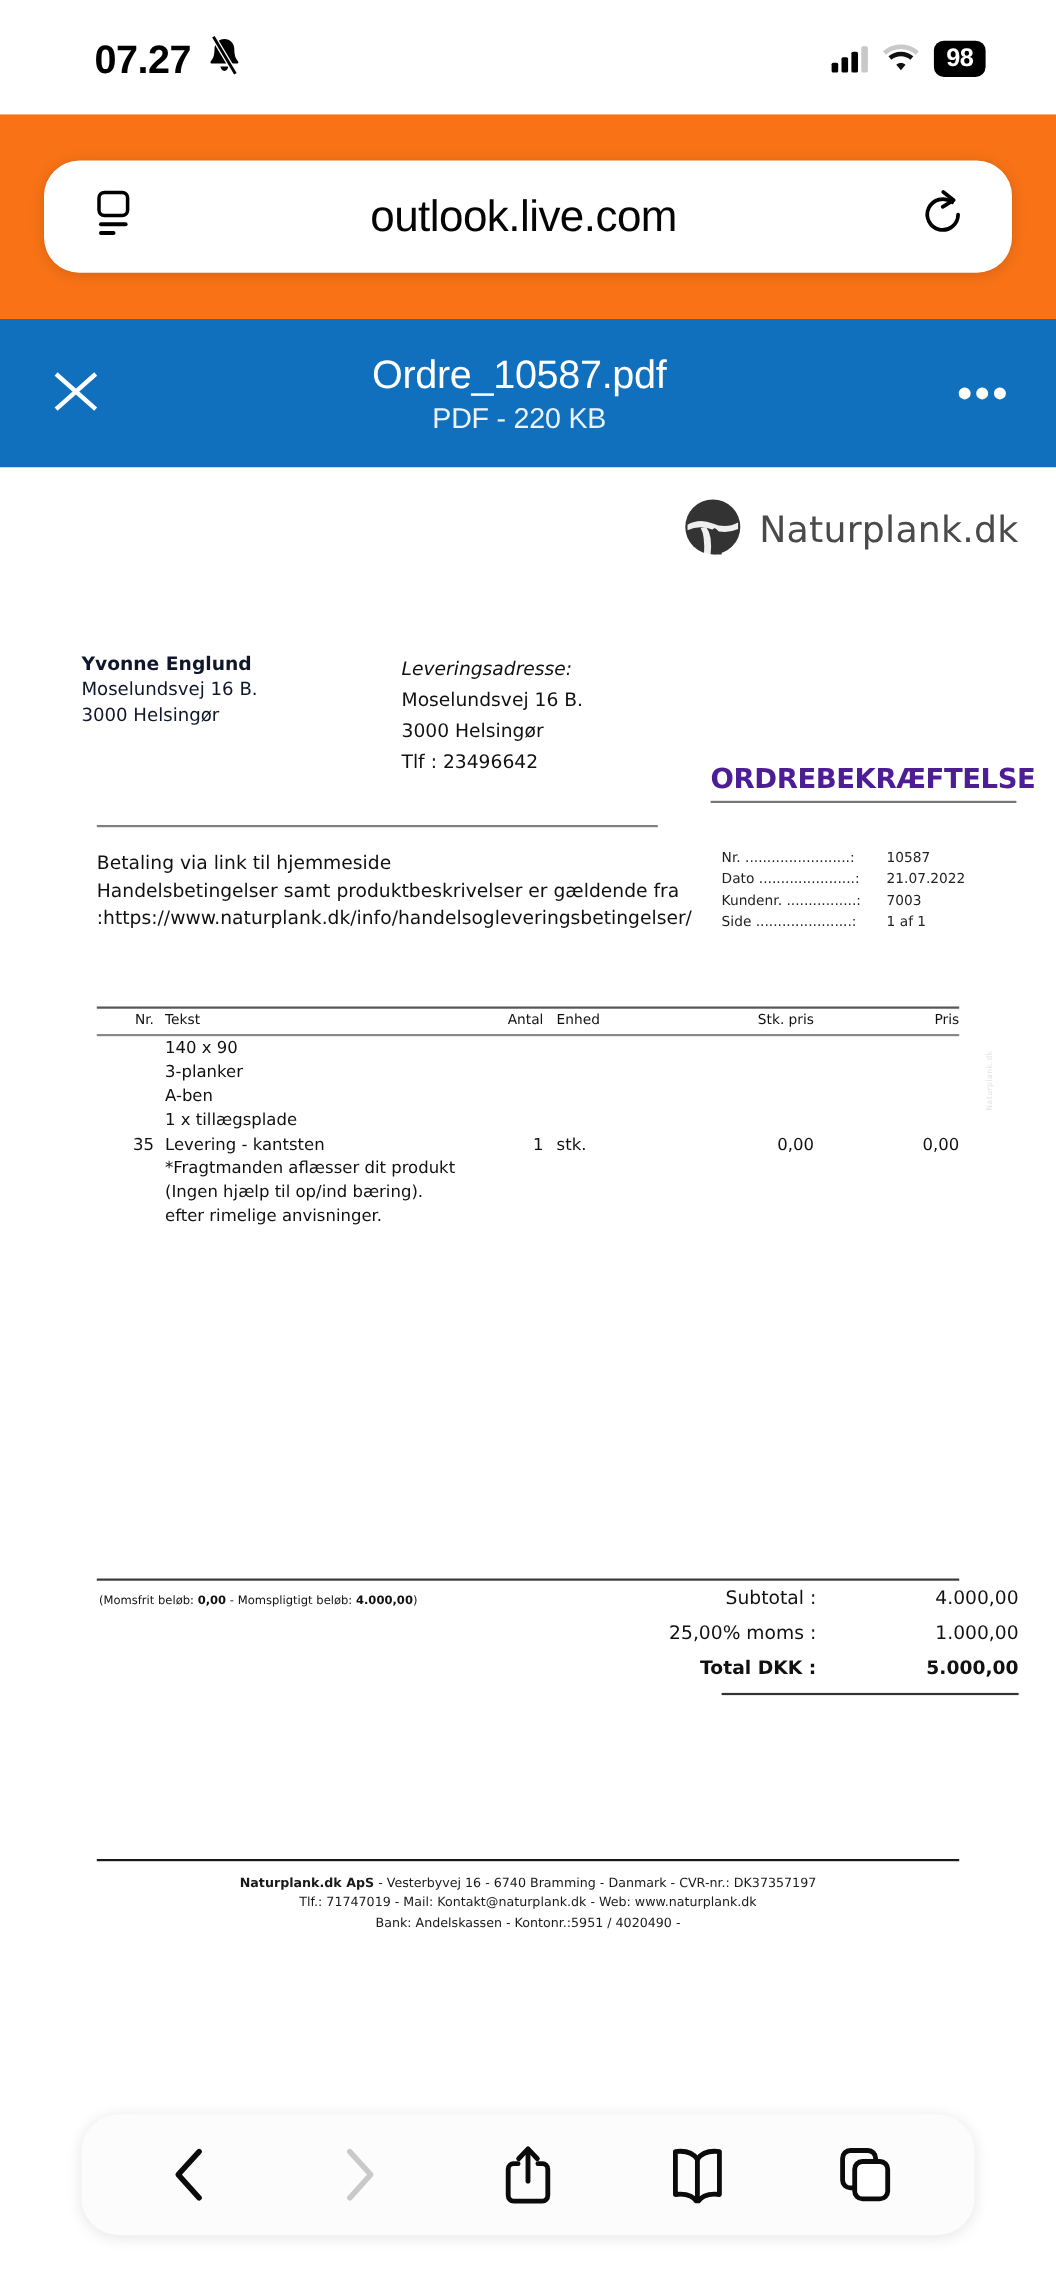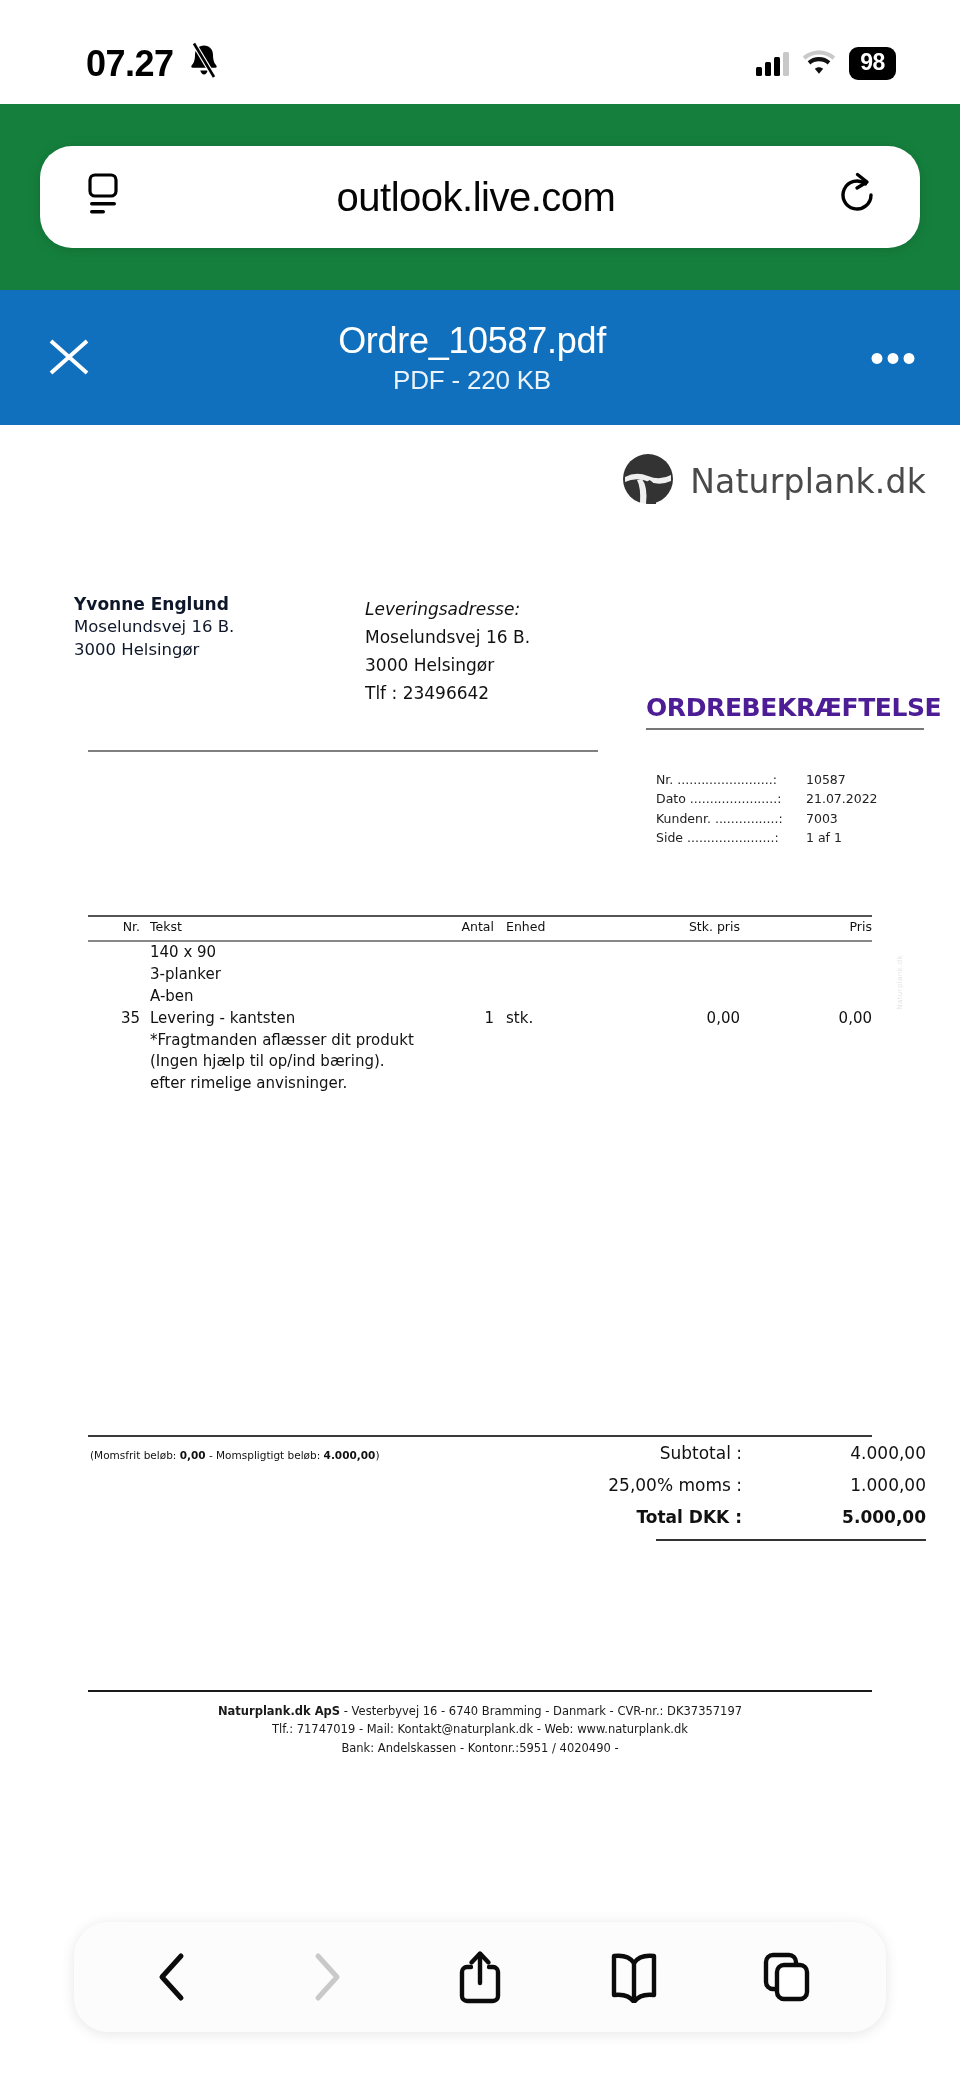"07.27" .status-bar { top: 10px -> 0 }
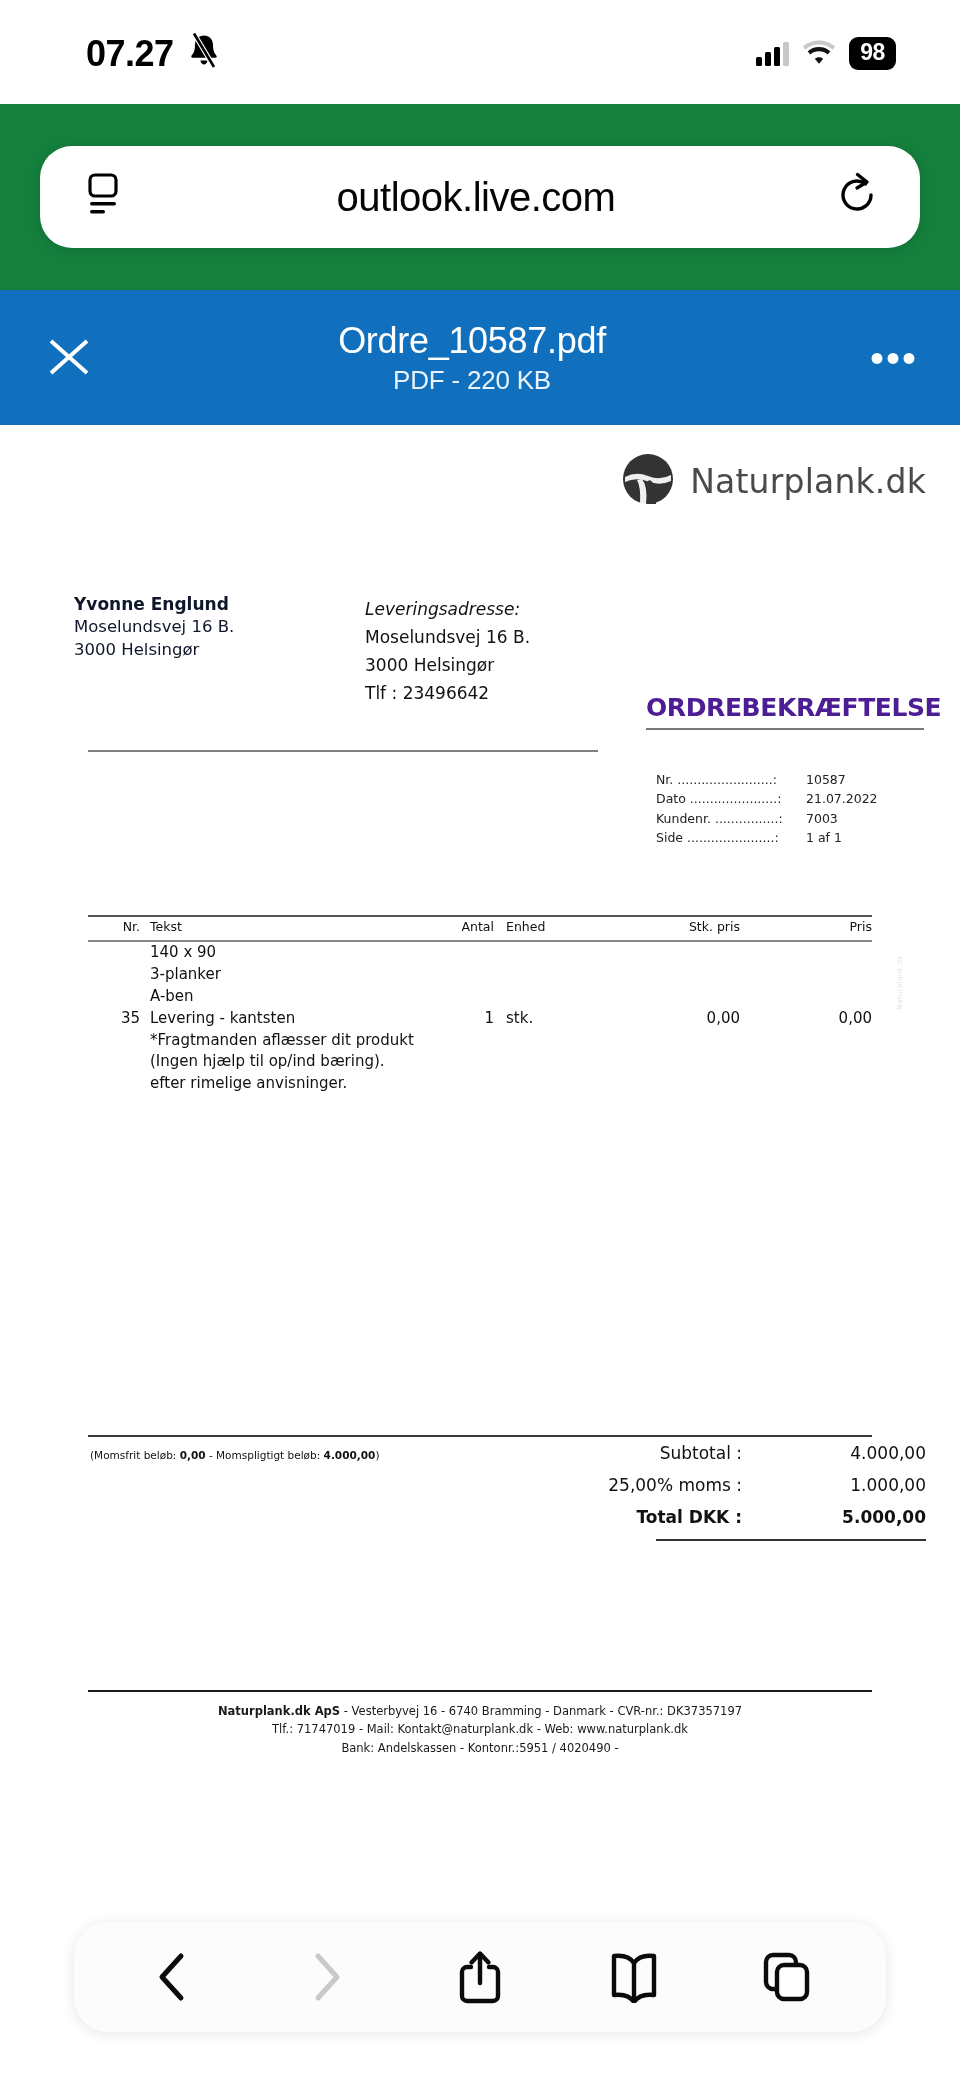"outlook.live.com" .browser-chrome { background: #15803d -> #f97316 }
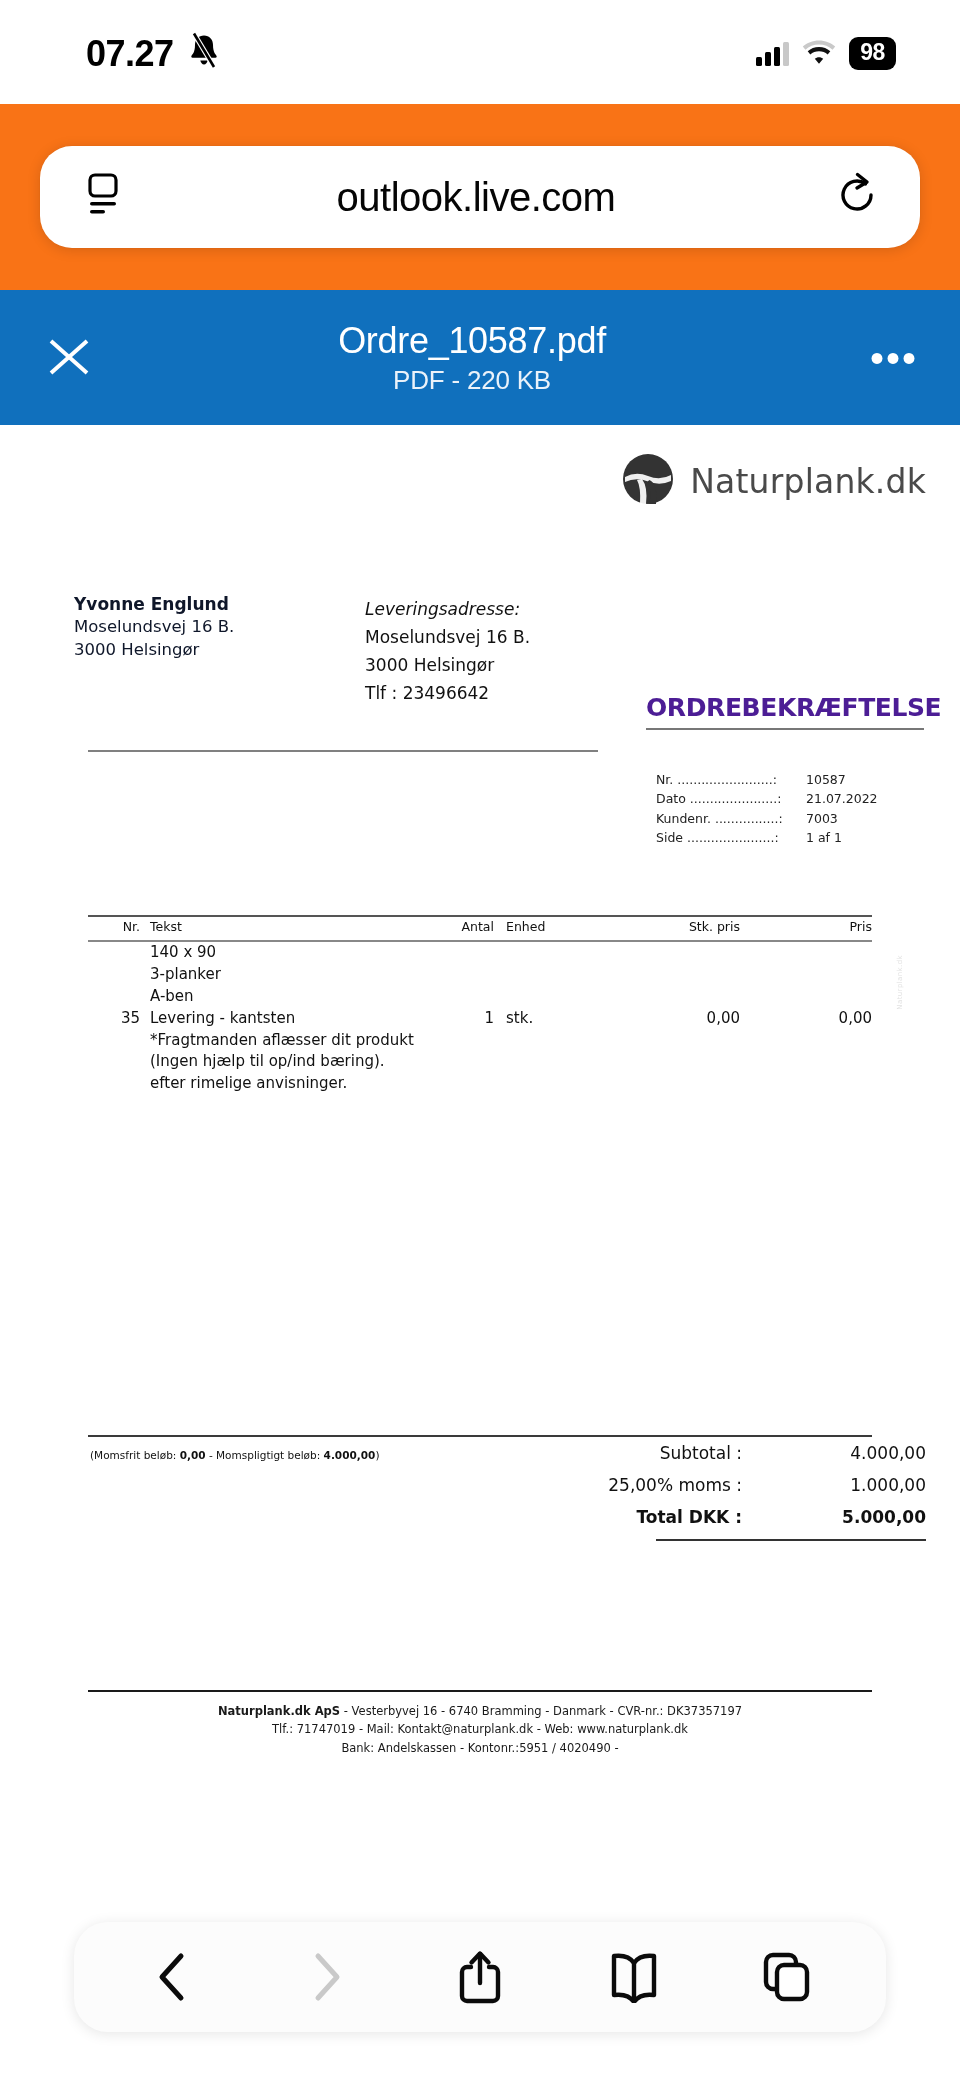"Betaling via link til hjemmeside" div.pay-block { html: none -> <div> <div>Betaling via link til hjemmeside</div> <div>Handelsbetingelser samt produktbeskrivelser er gældende fra</div> <div>:https://www.naturplank.dk/info/handelsogleveringsbetingelser/</div> </div> }
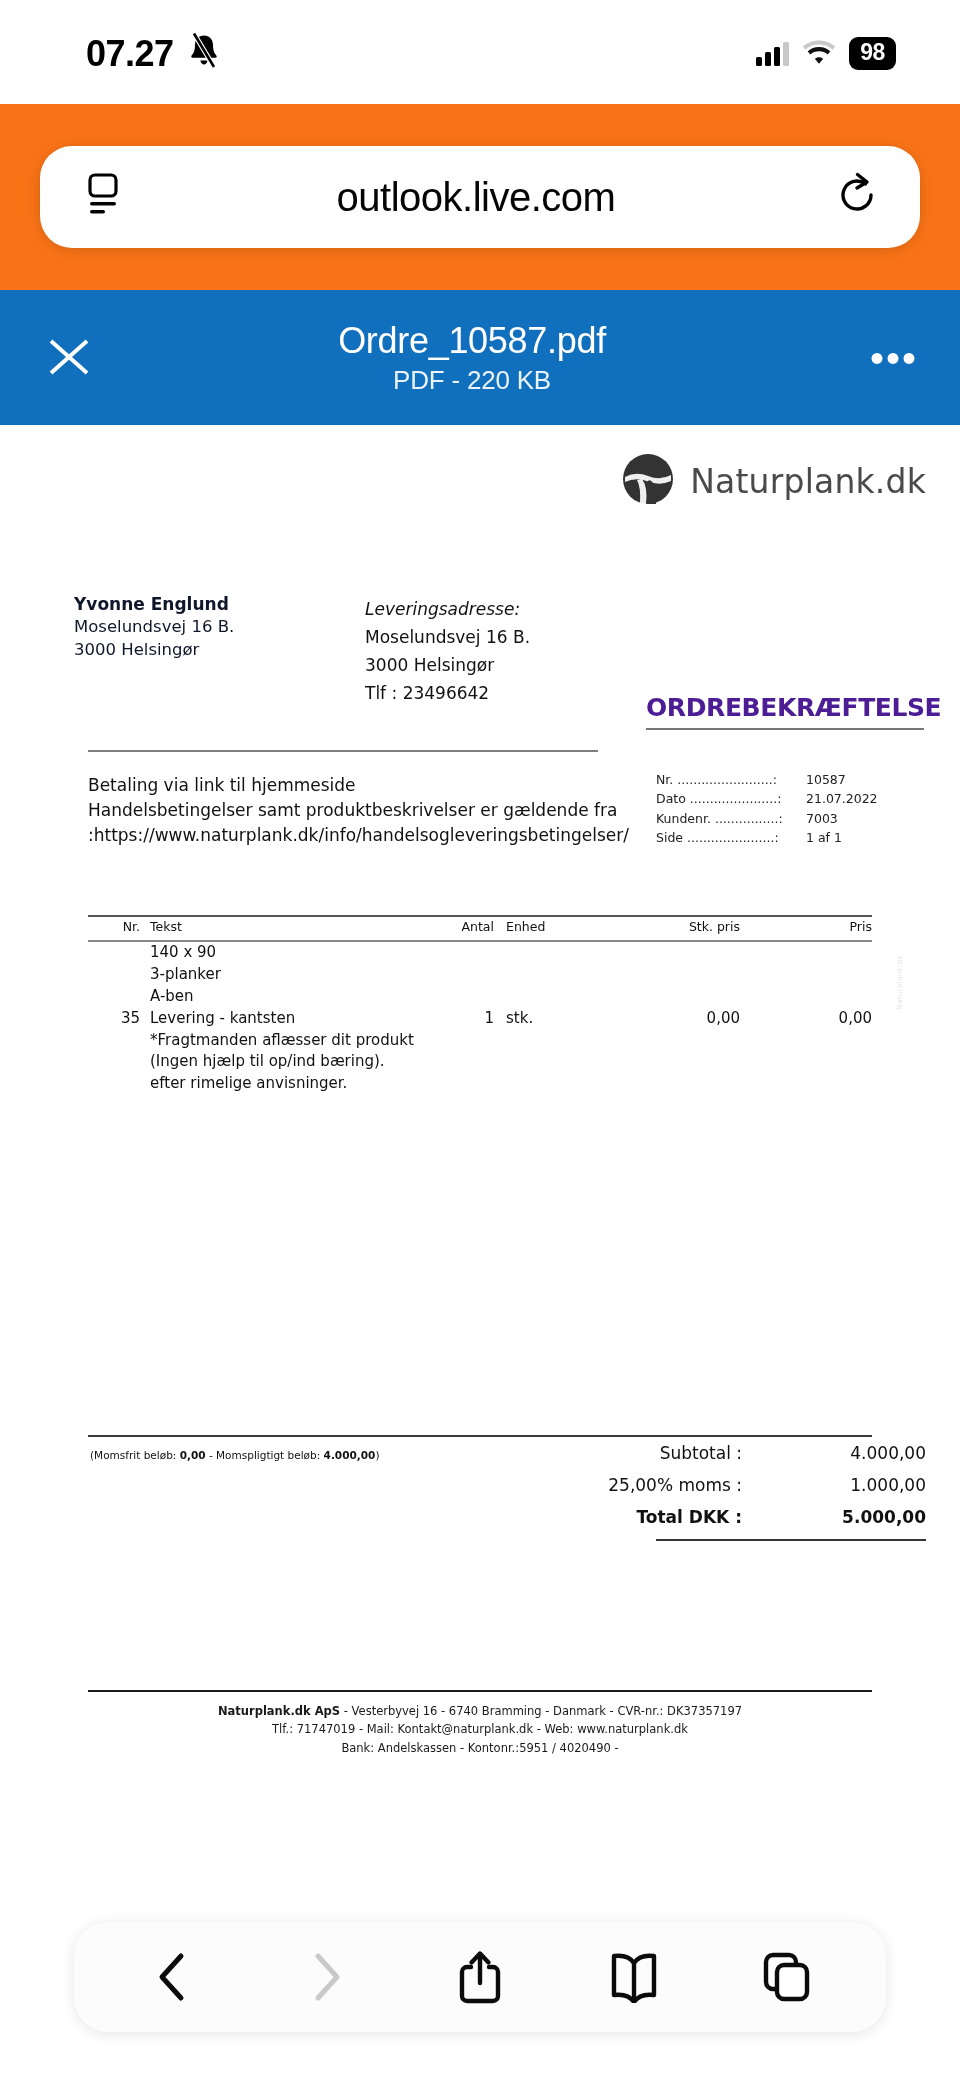"1 x tillægsplade" tr { html: none -> <tr> <td></td> <td>1 x tillægsplade</td> <td></td> </tr> }
